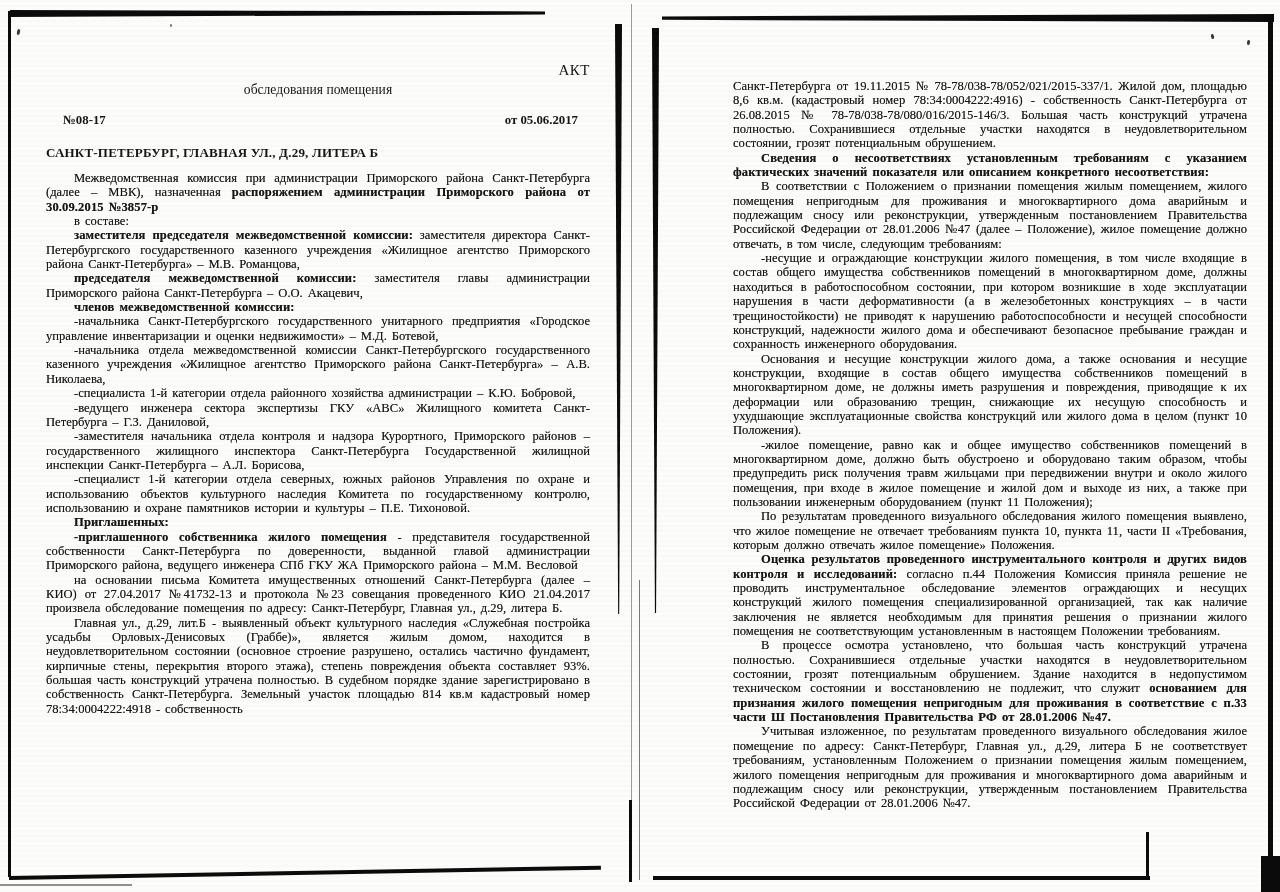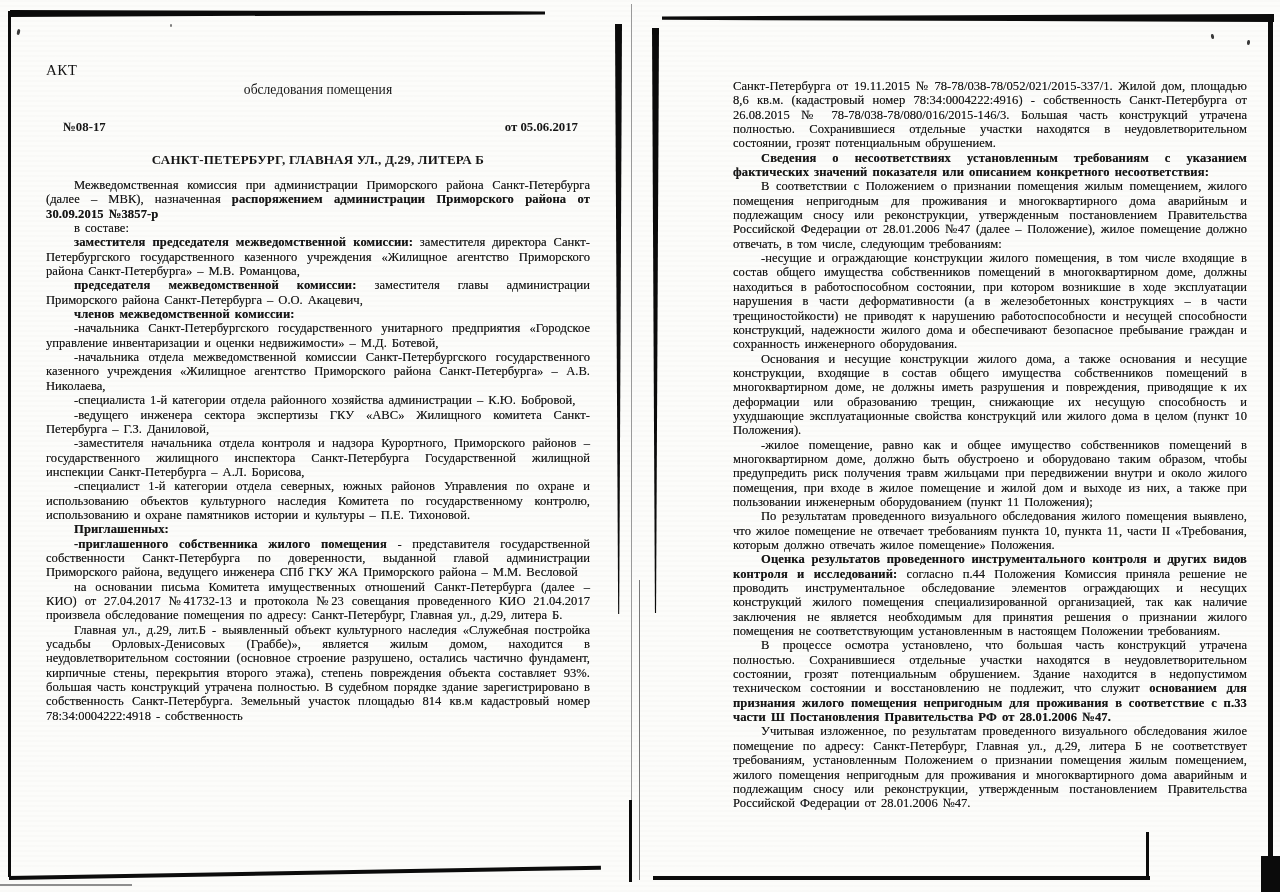"АКТ" .doc-title { text-align: left -> right }
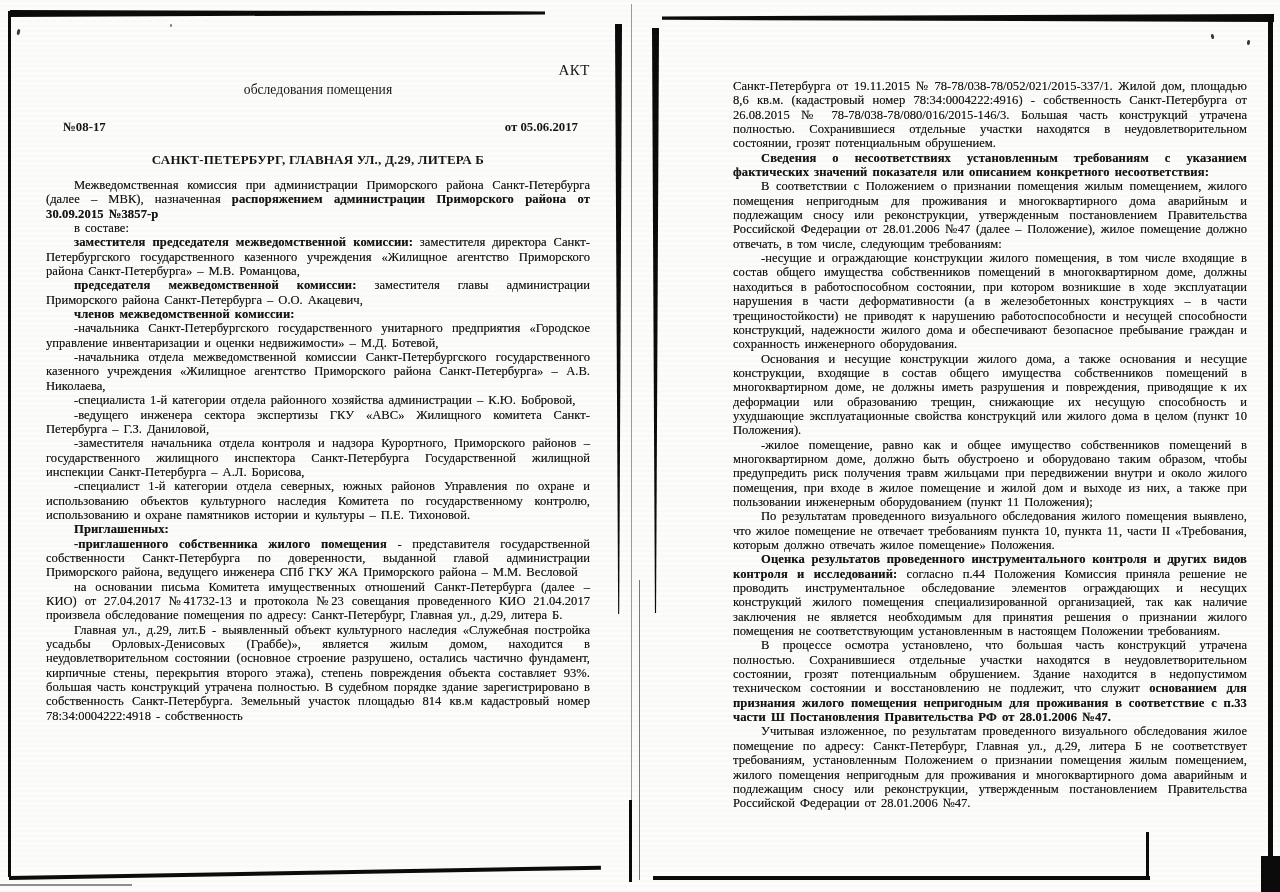"№08-17" .num-row { margin-top: 22px -> 15px }
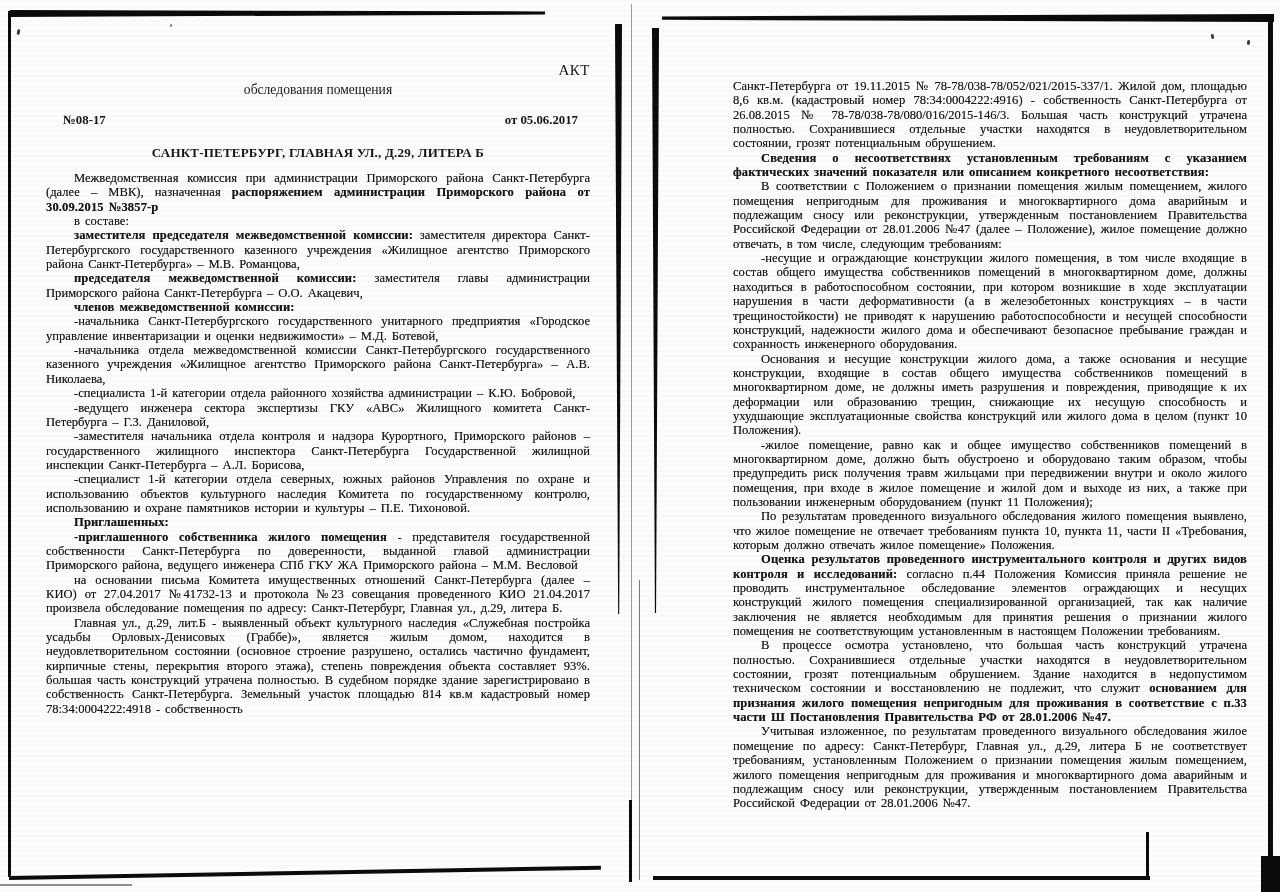"САНКТ-ПЕТЕРБУРГ, ГЛАВНАЯ УЛ., Д.29," .addr-heading { text-align: center -> none }
